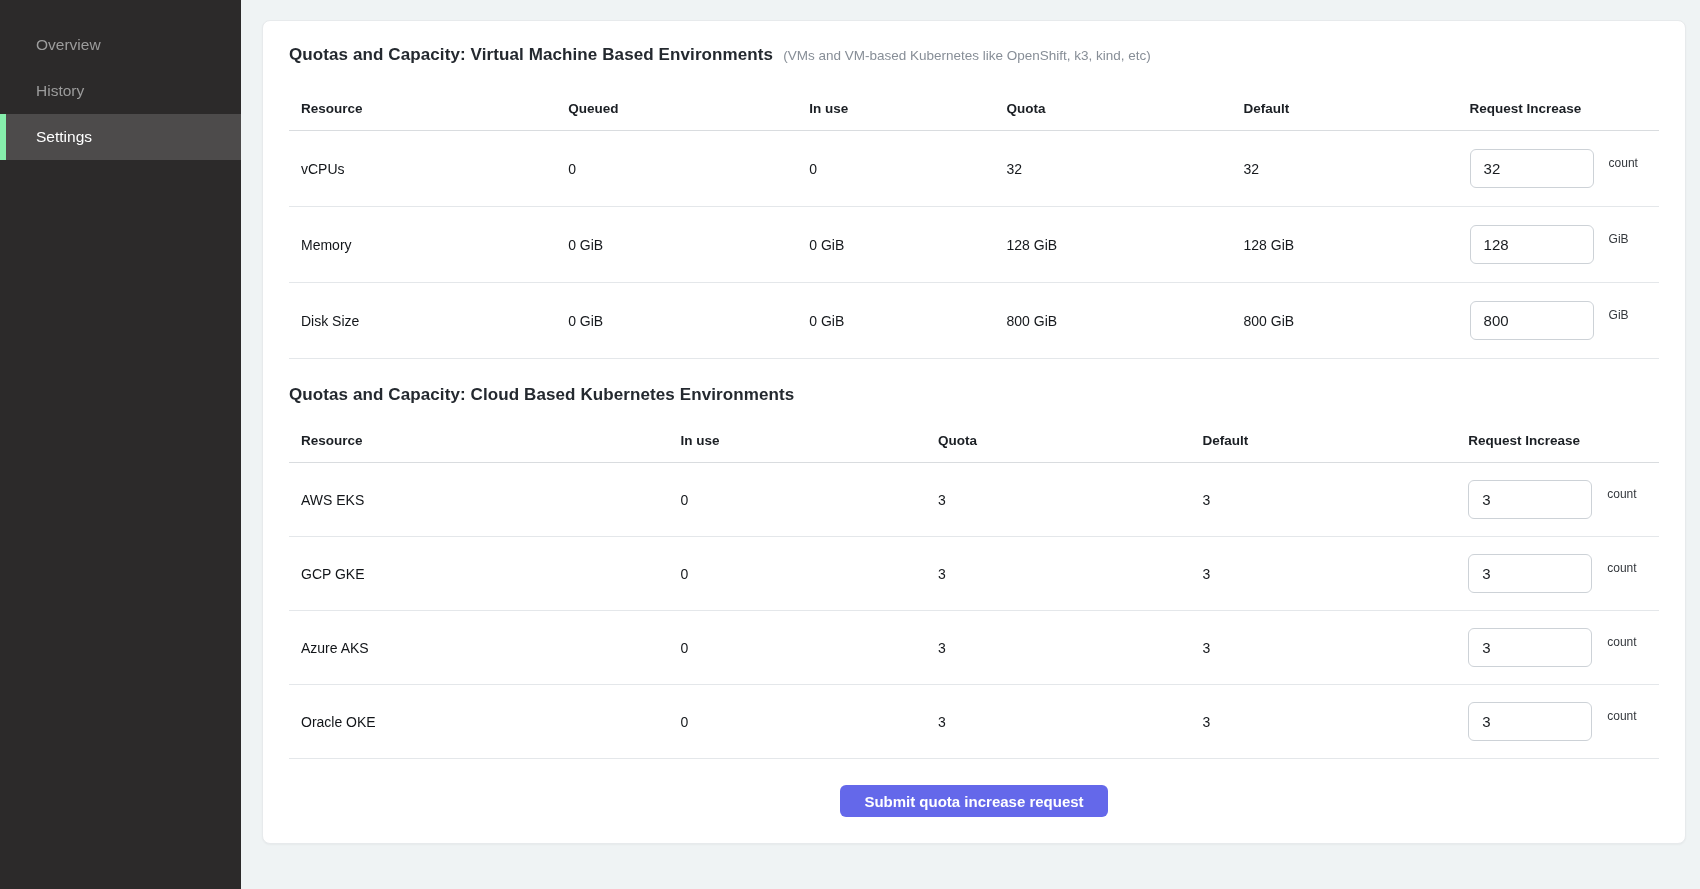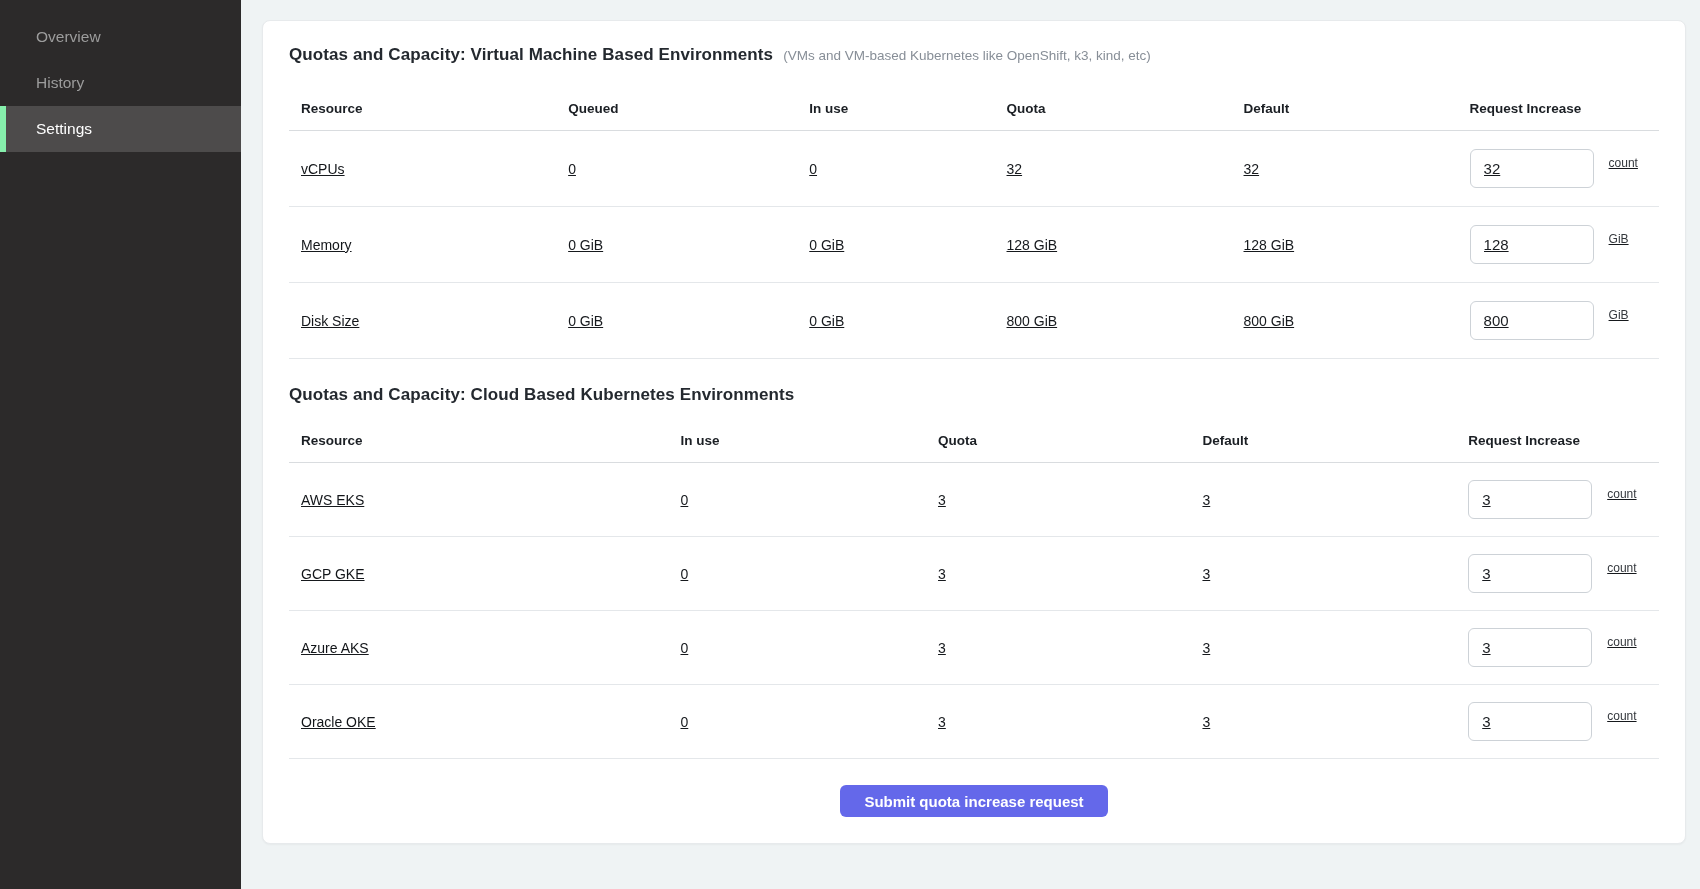"Overview" .sidebar { padding-top: 14px -> 22px }
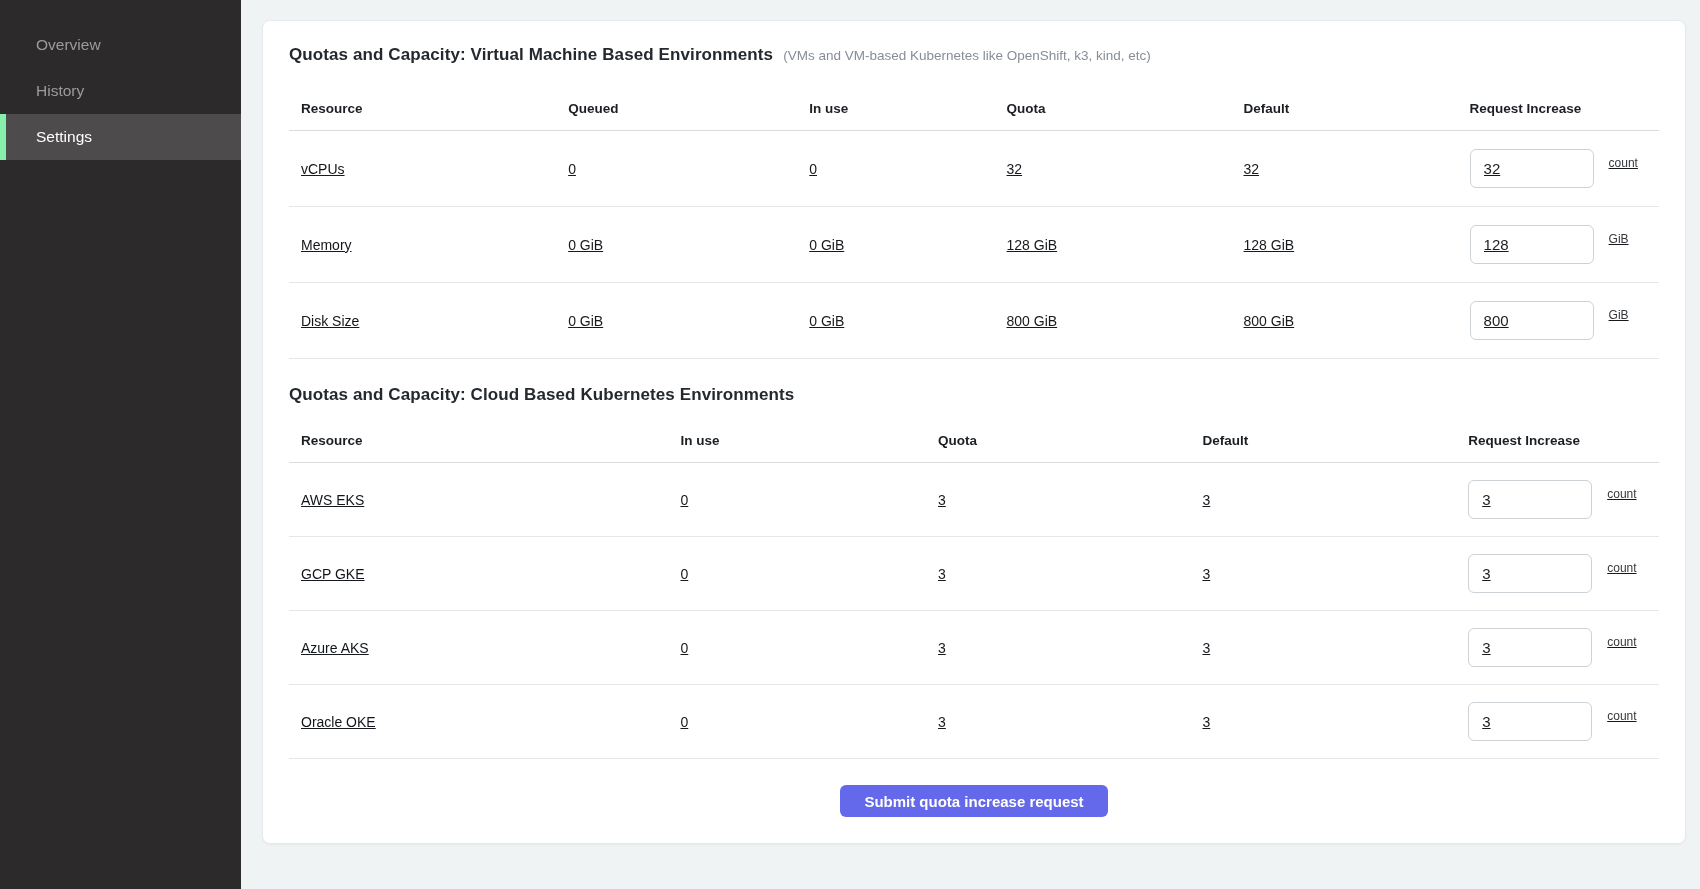"vCPUs" .trow { text-decoration: underline -> none }
